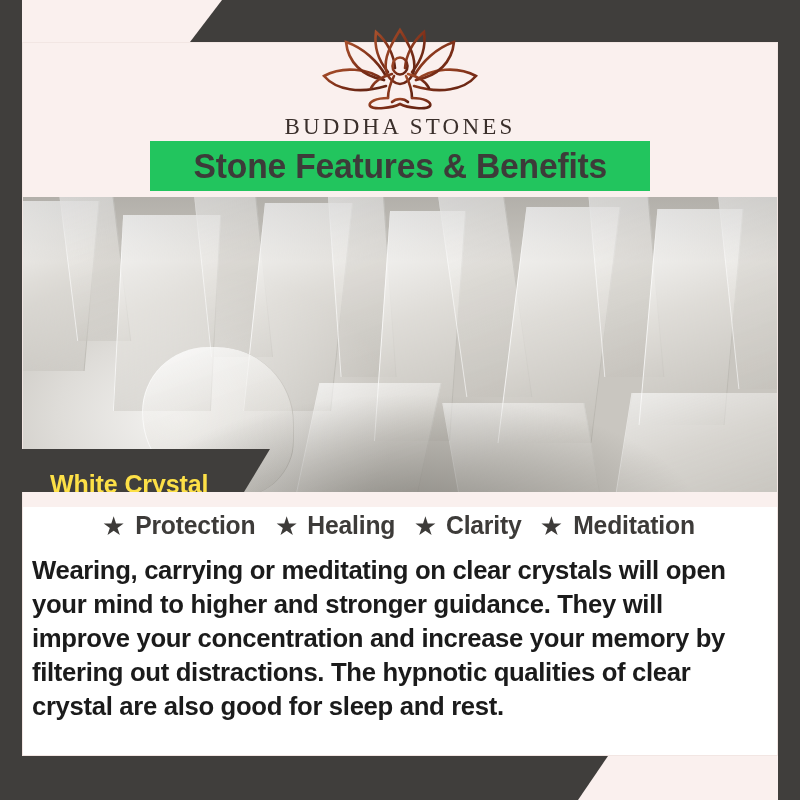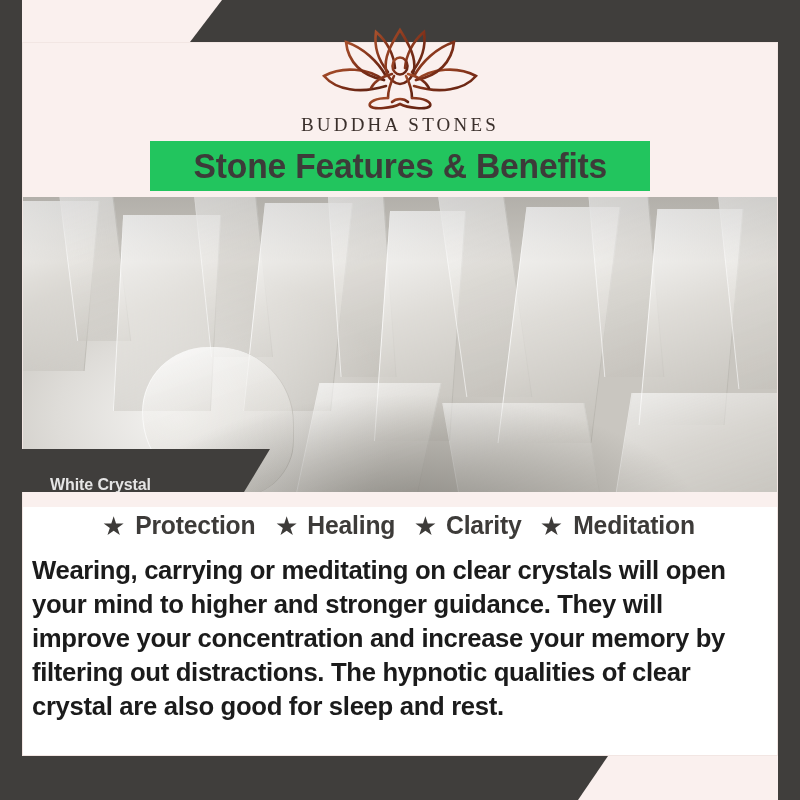"BUDDHA STONES" .brand-name { font-size: 19px -> 23px }
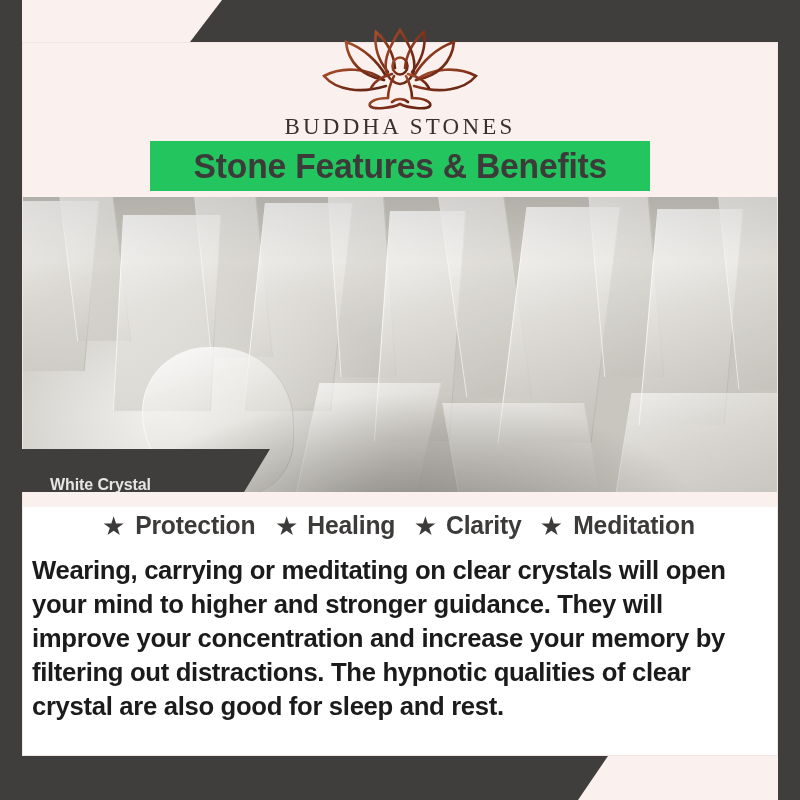"White Crystal" .stone-label-text { color: #e5e5e5 -> #fde047; font-size: 16px -> 25px }
